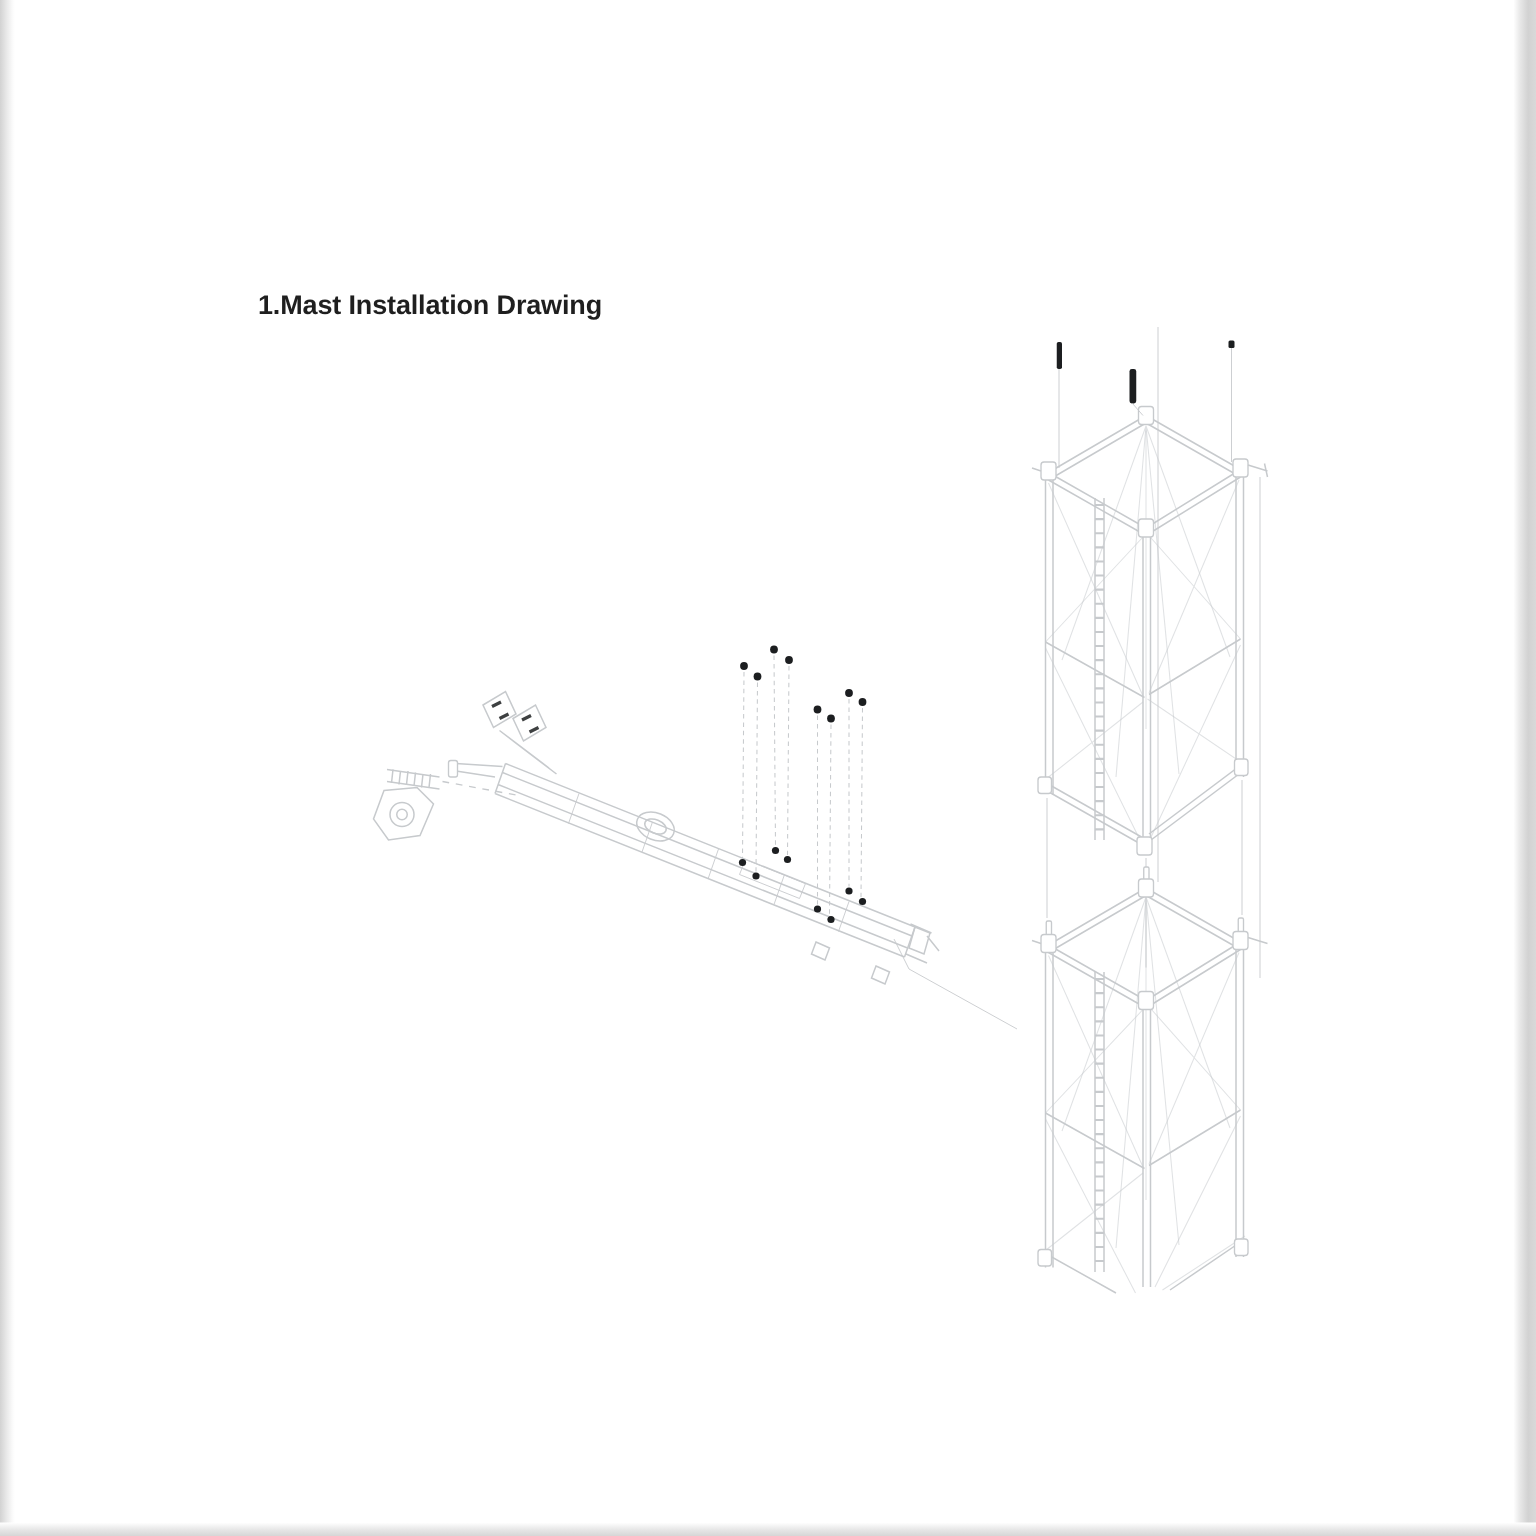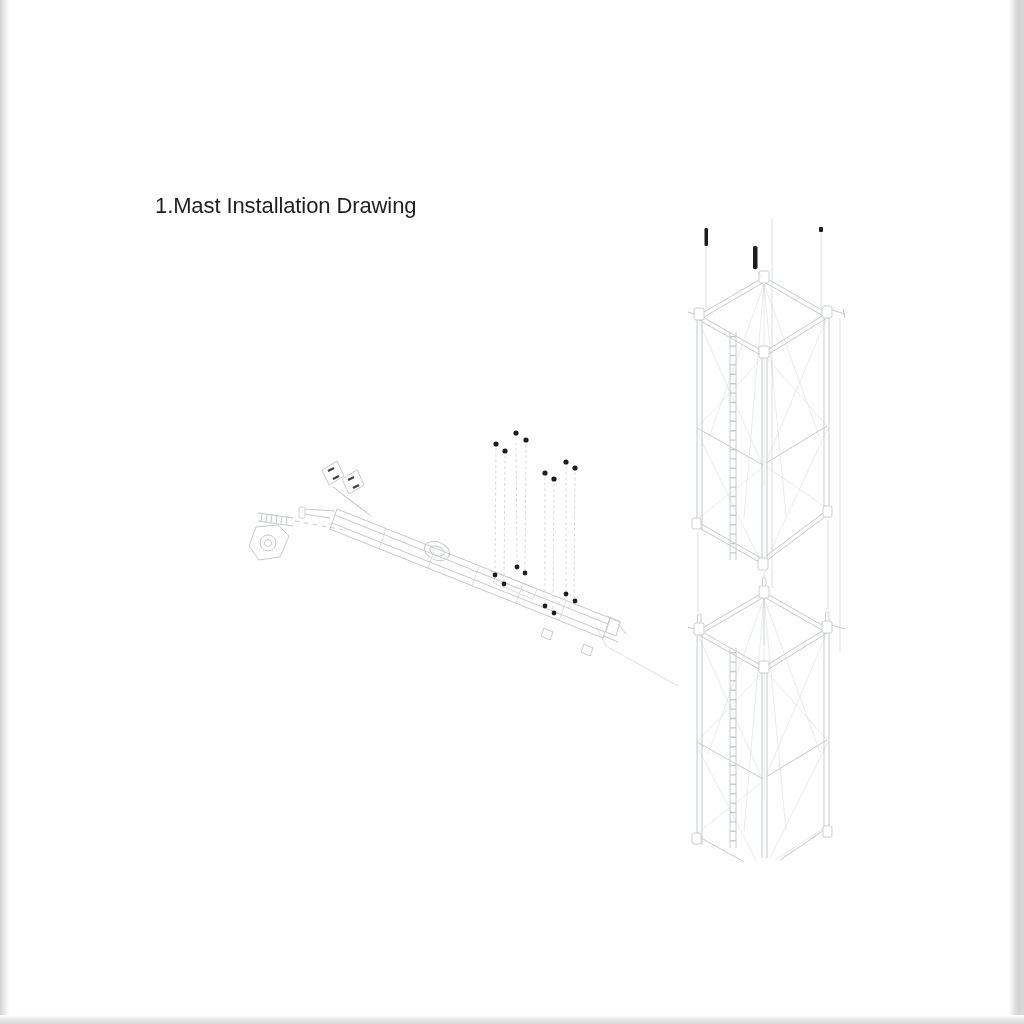"1.Mast Installation Drawing" .doc-title { font-size: 22px -> 18px; font-weight: normal -> bold; left: 155px -> 172px }
